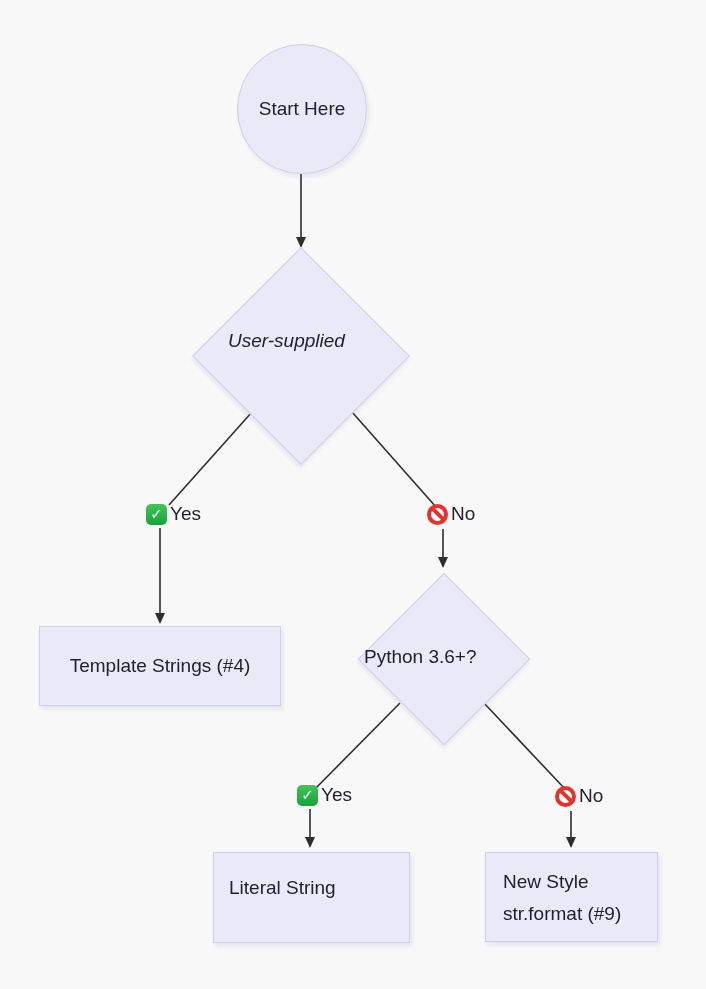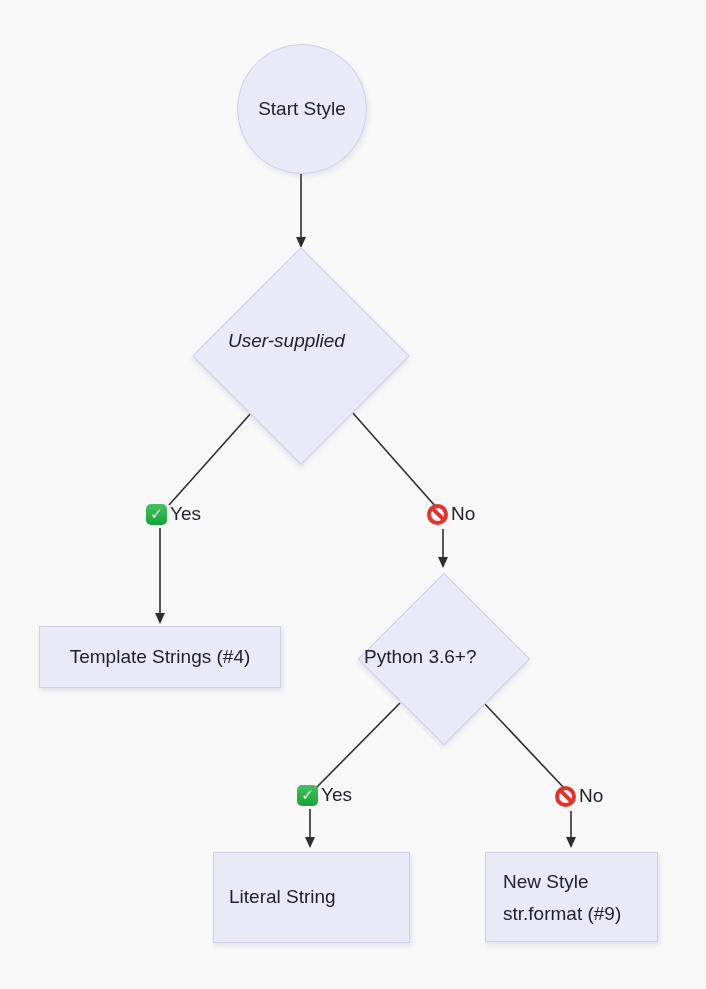"Start Style" span { text: Style -> Here }
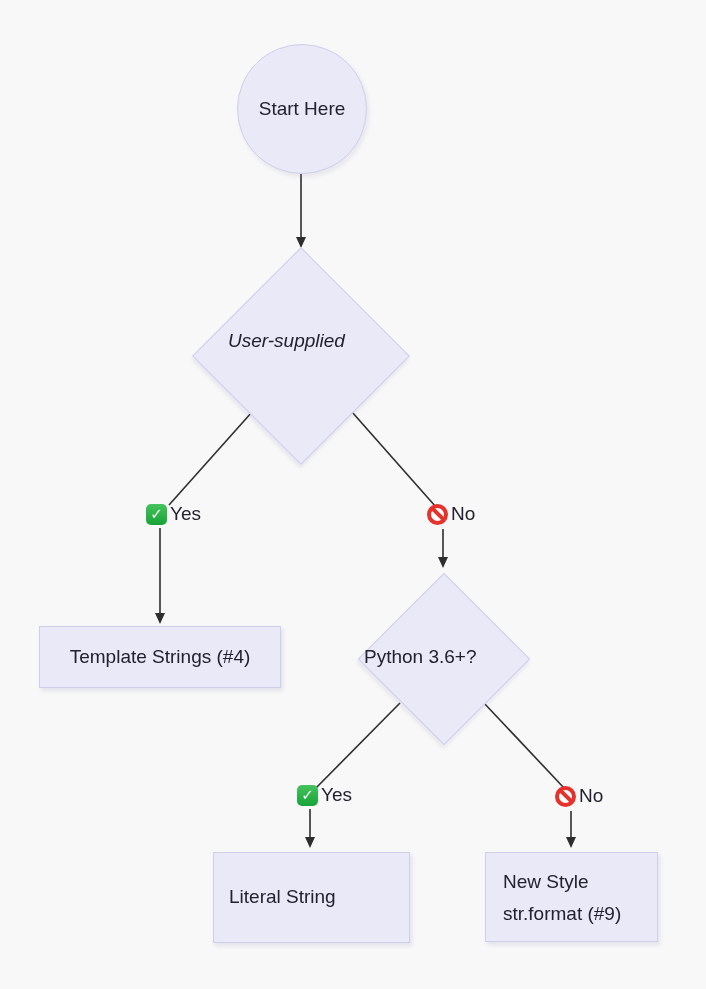"Template Strings (#4)" .rect-template { height: 62px -> 80px }
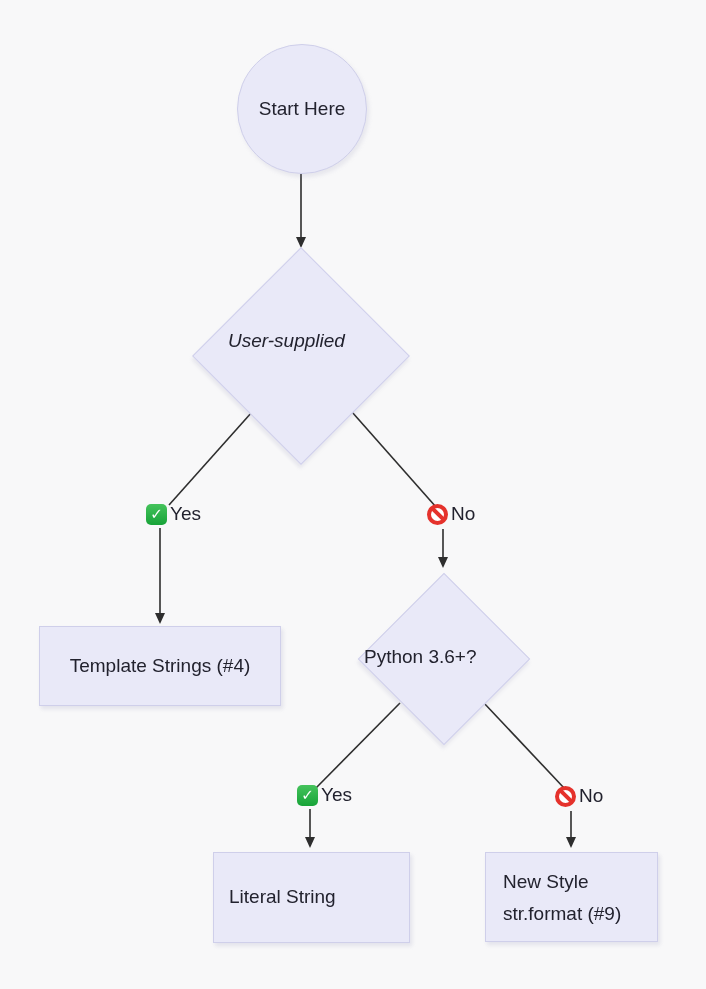"Literal String" .rect-literal { padding: 28px 0 0 15px -> 19px 0 0 15px }
